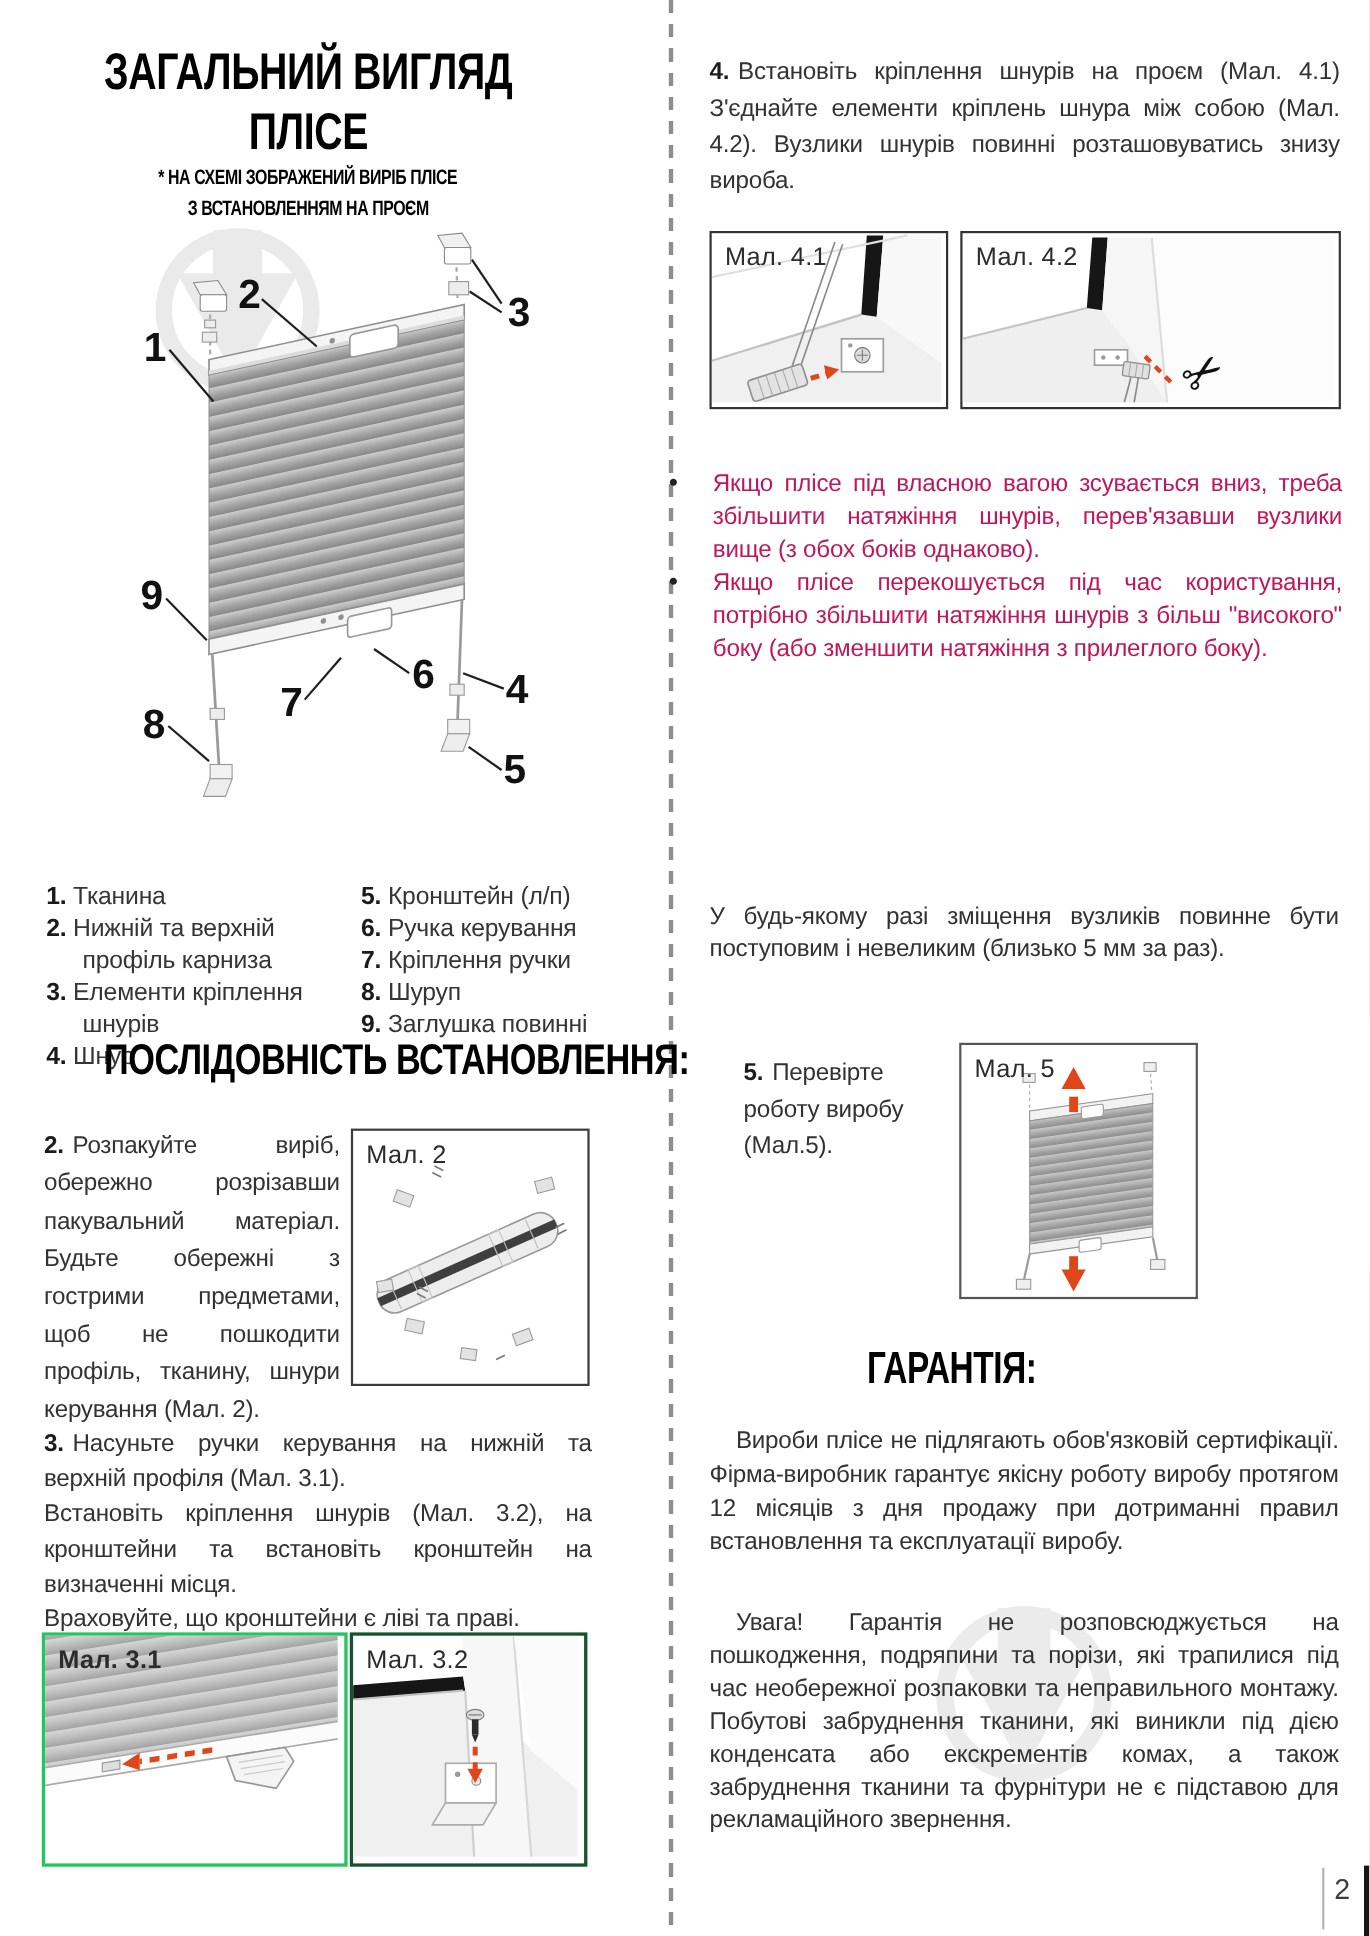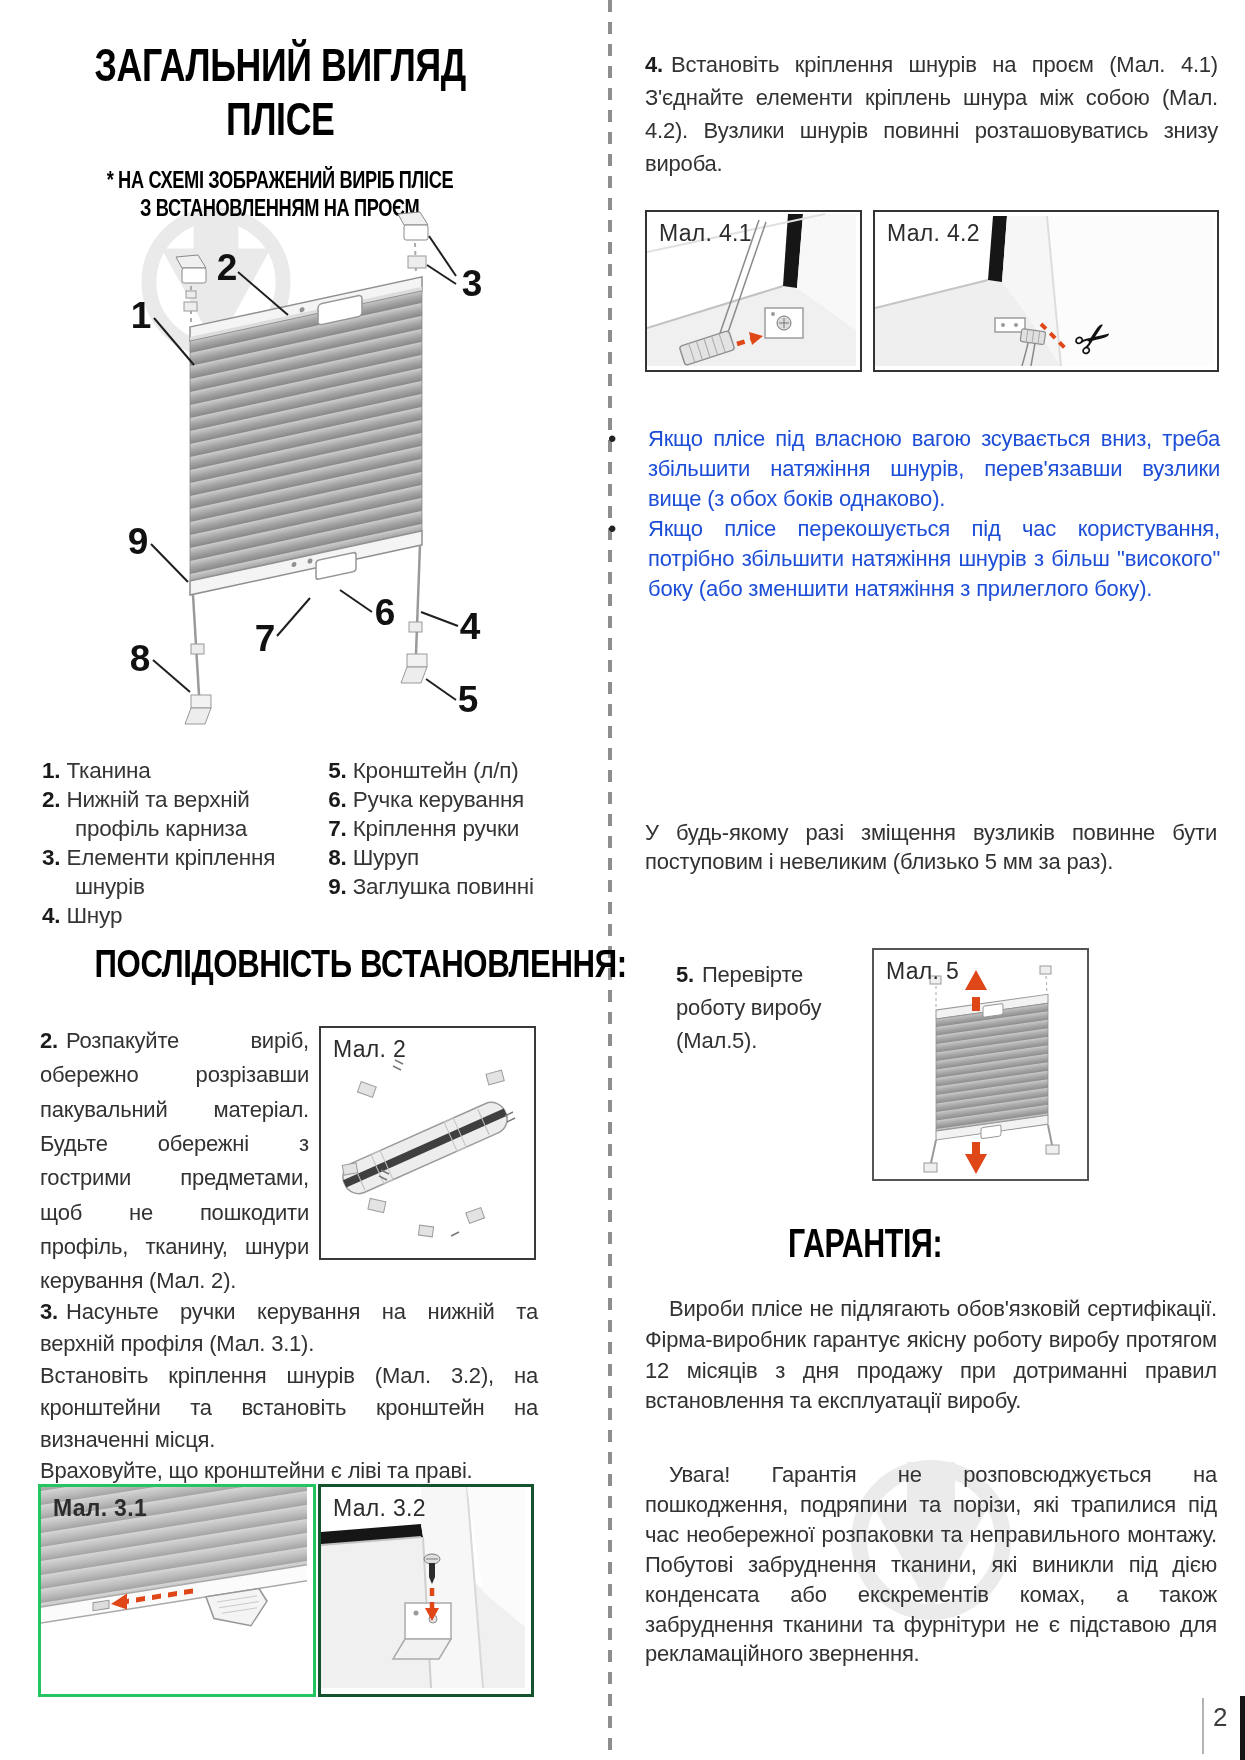"* НА СХЕМІ ЗОБРАЖЕНИЙ ВИРІБ" .subtitle { font-size: 24px -> 19px; margin-top: 18px -> none }
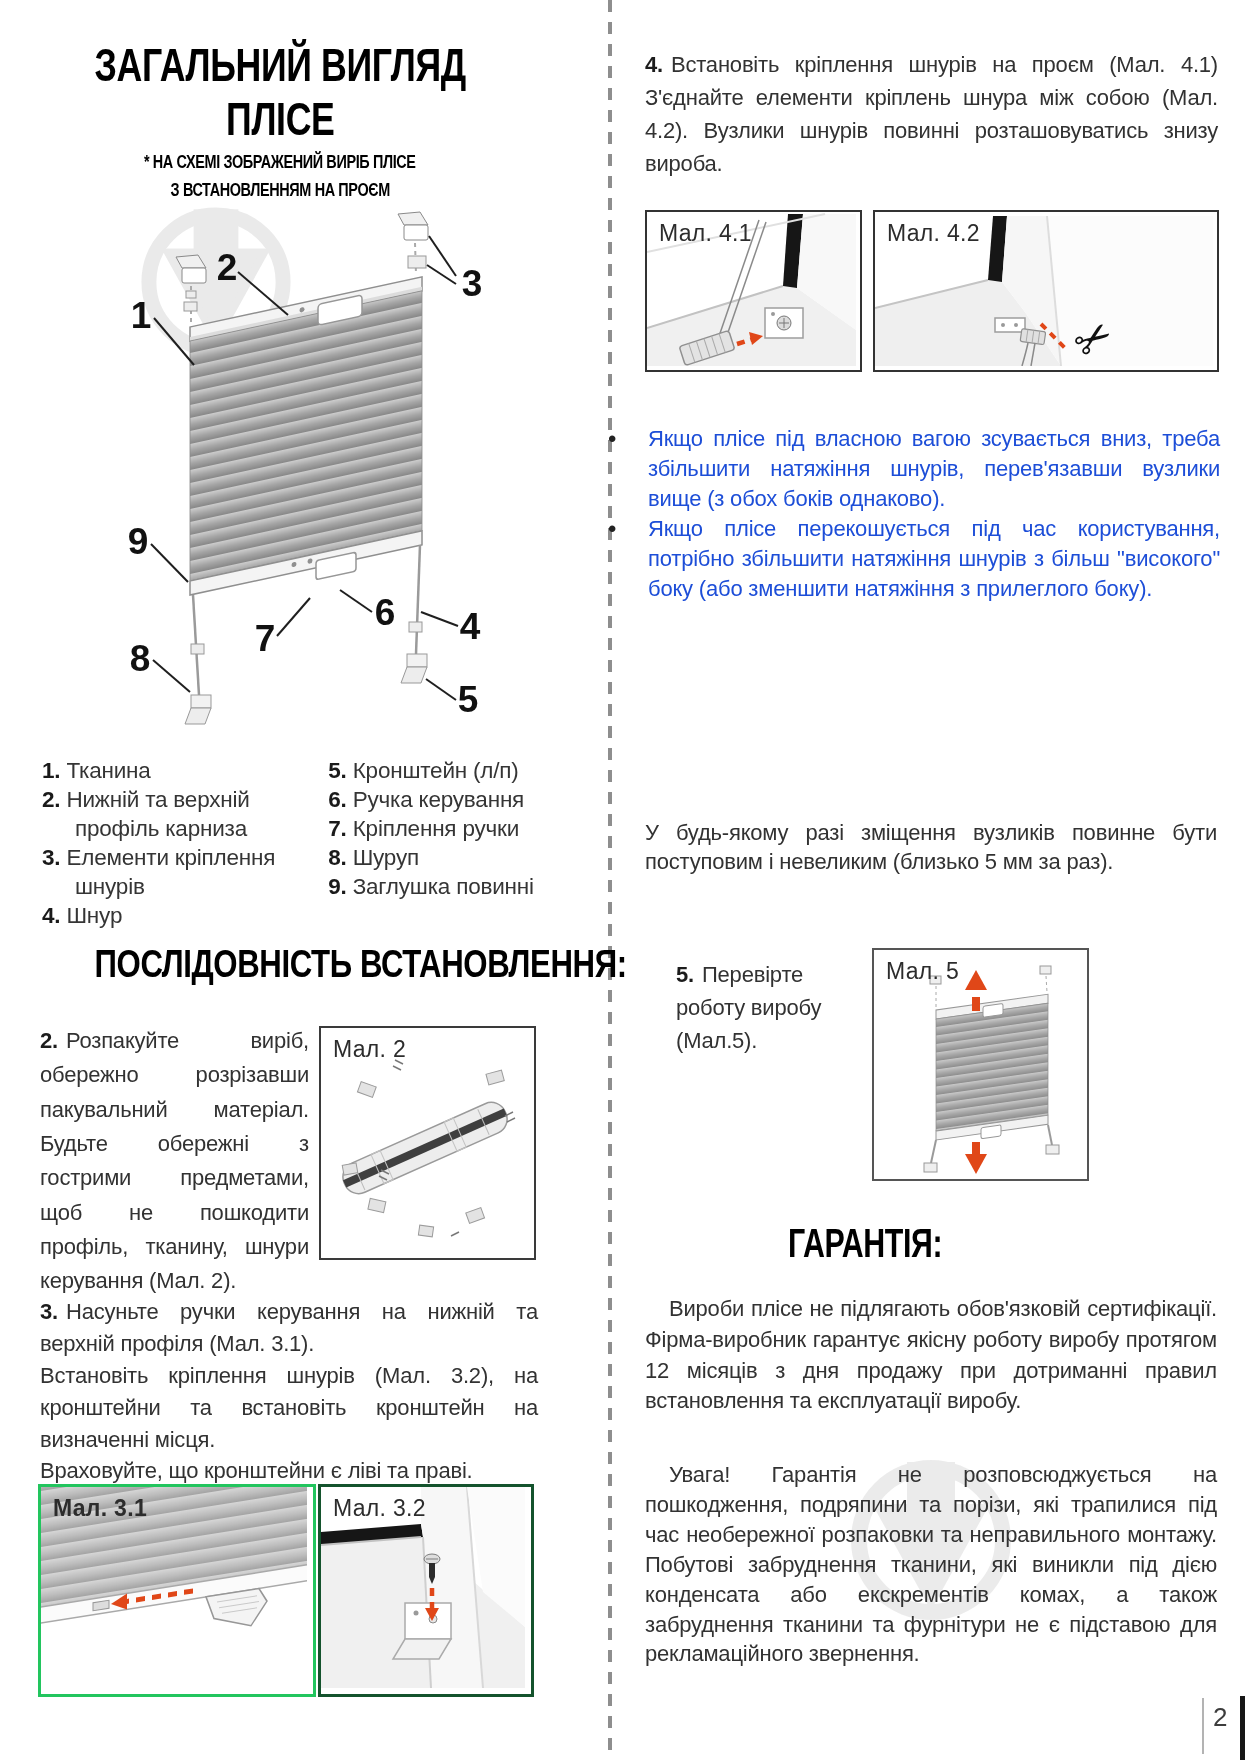"Якщо плісе під власною вагою" .bullets li { color: #1d4ed8 -> #be185d }
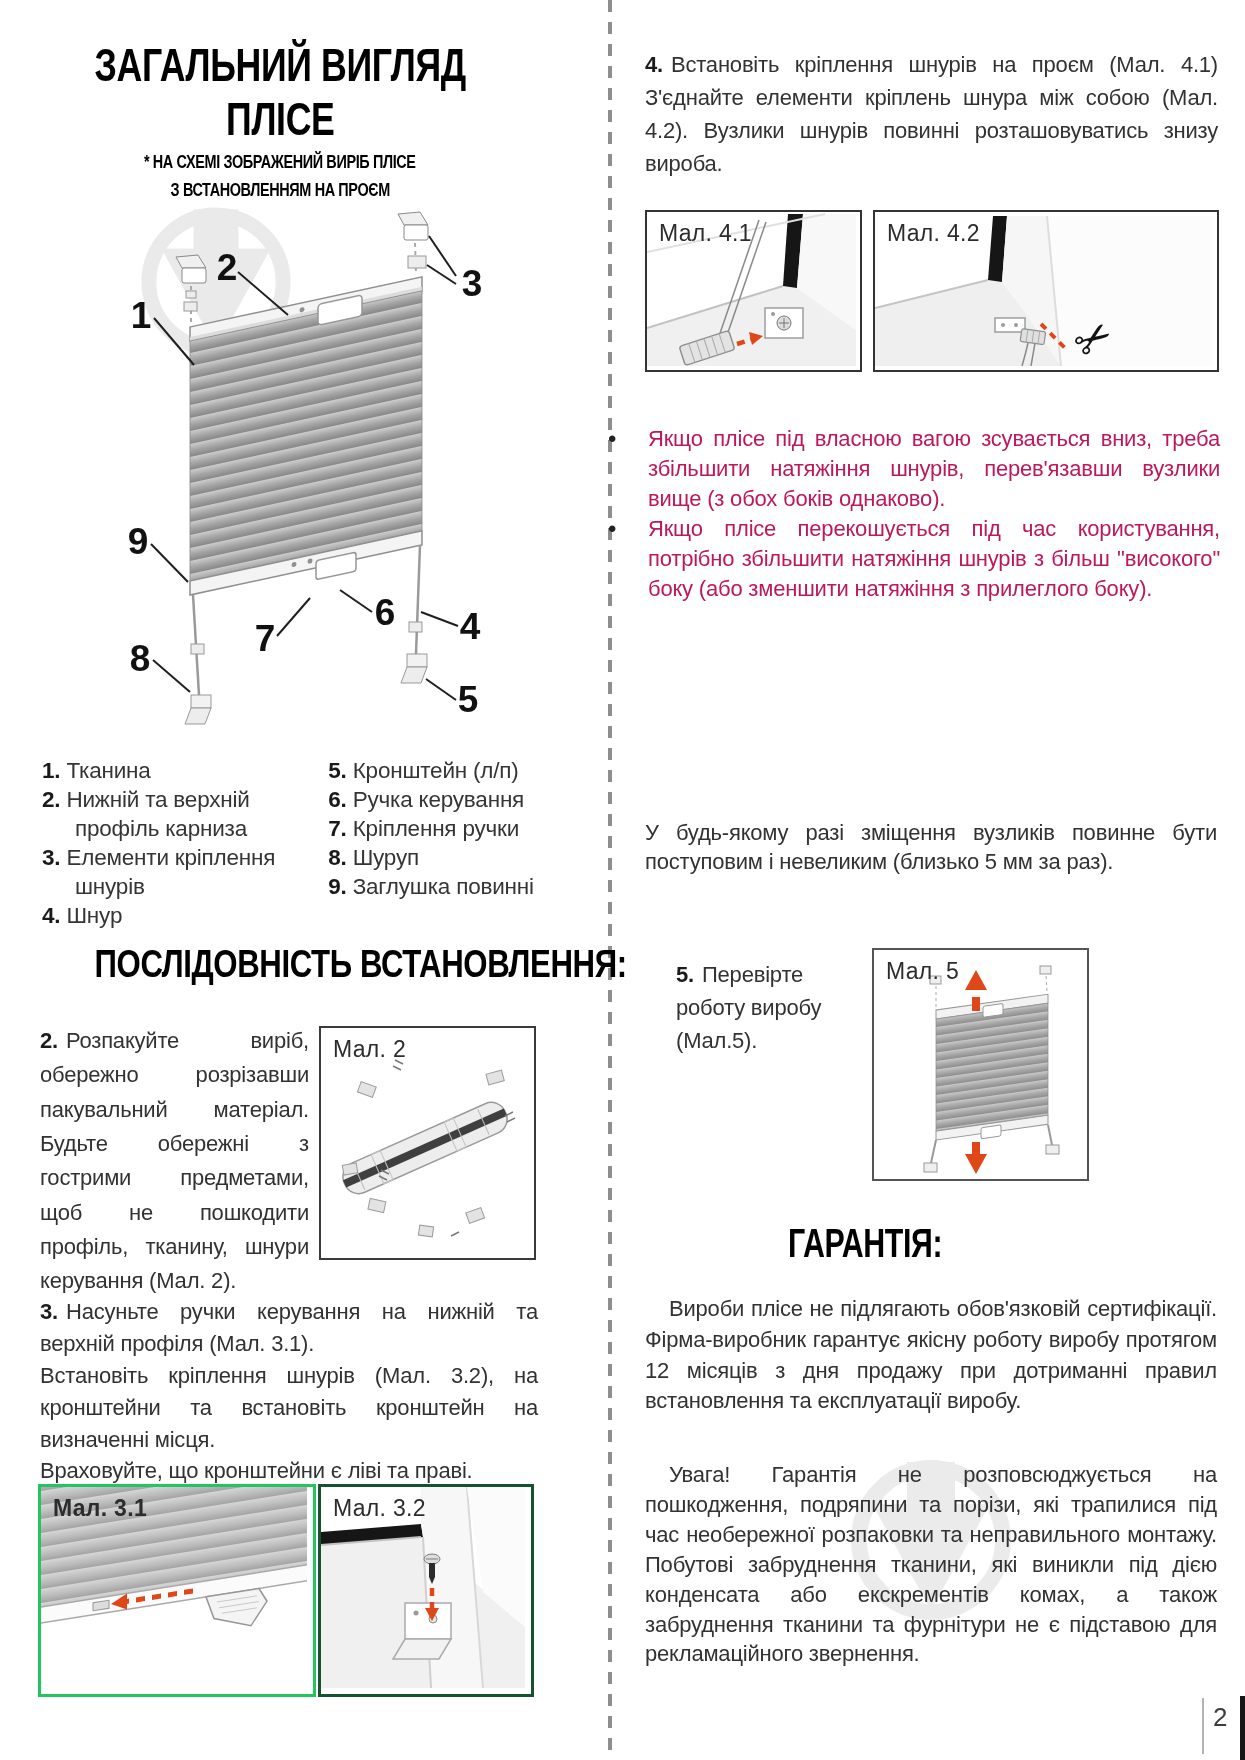"1. Тканина" .legend { top: 756px -> 800px }
